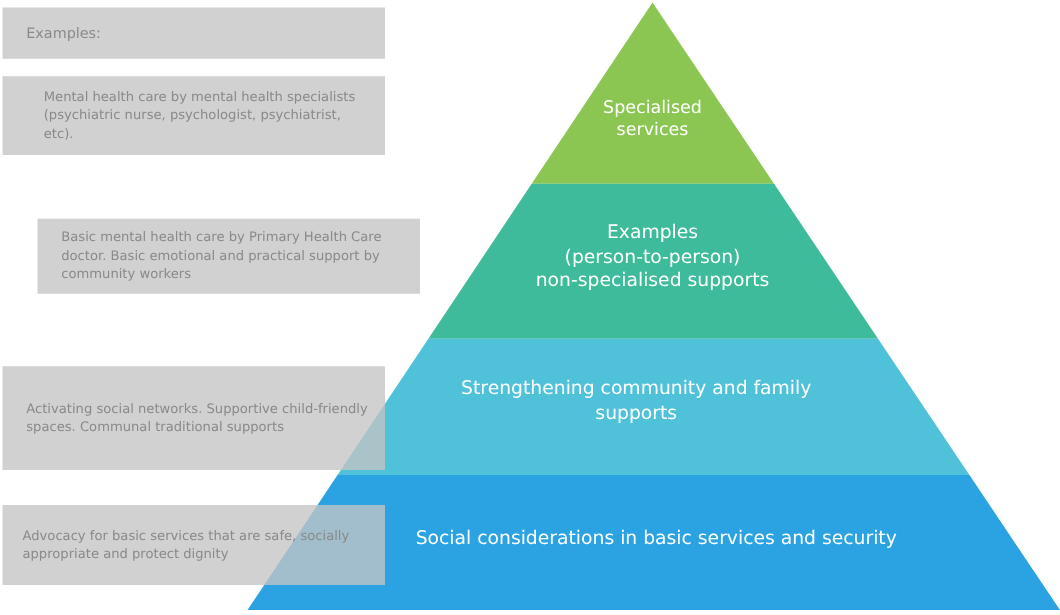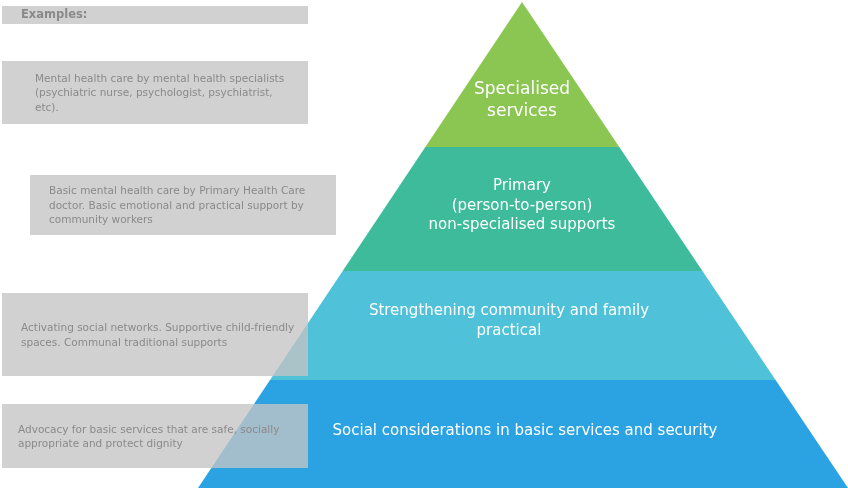"Examples:" .ex-header { font-weight: bold -> normal; height: 18px -> 41px }
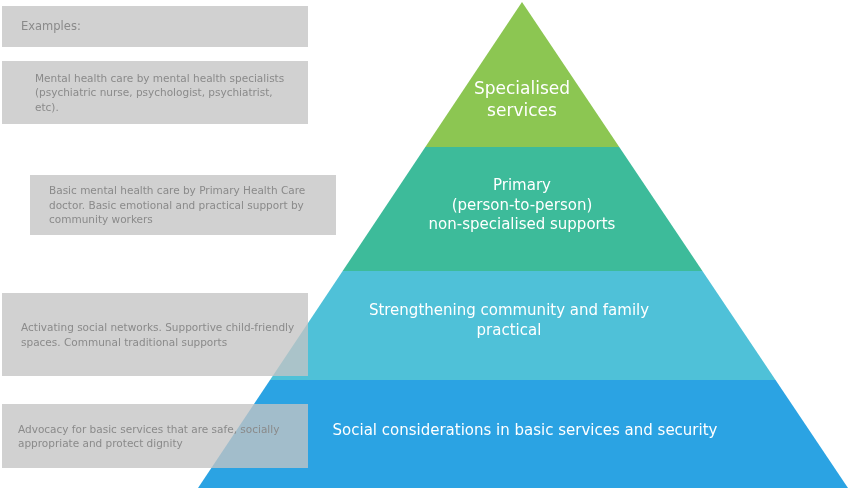"Specialised" .tier-1 { font-size: 17px -> 14px }
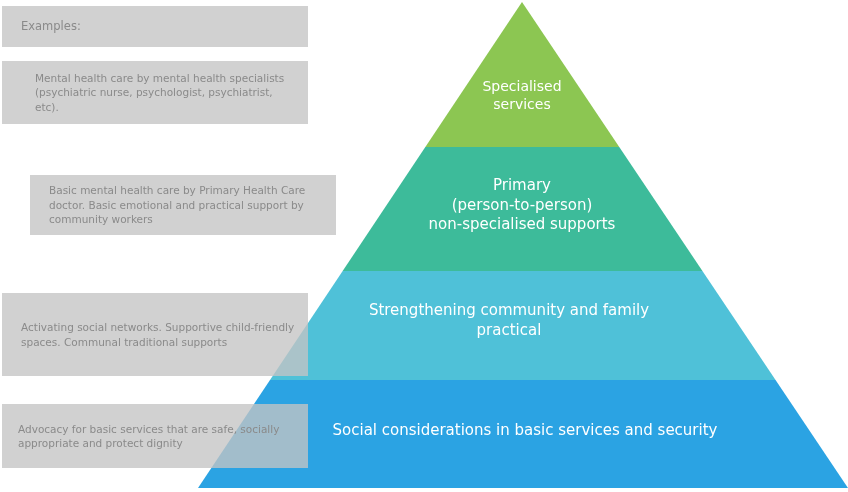"Primary" div { text: Primary -> Examples }
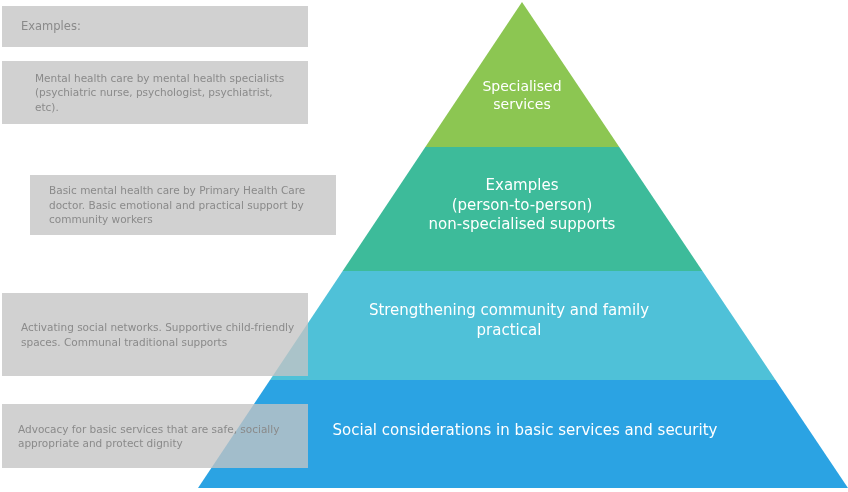"practical" div { text: practical -> supports }
